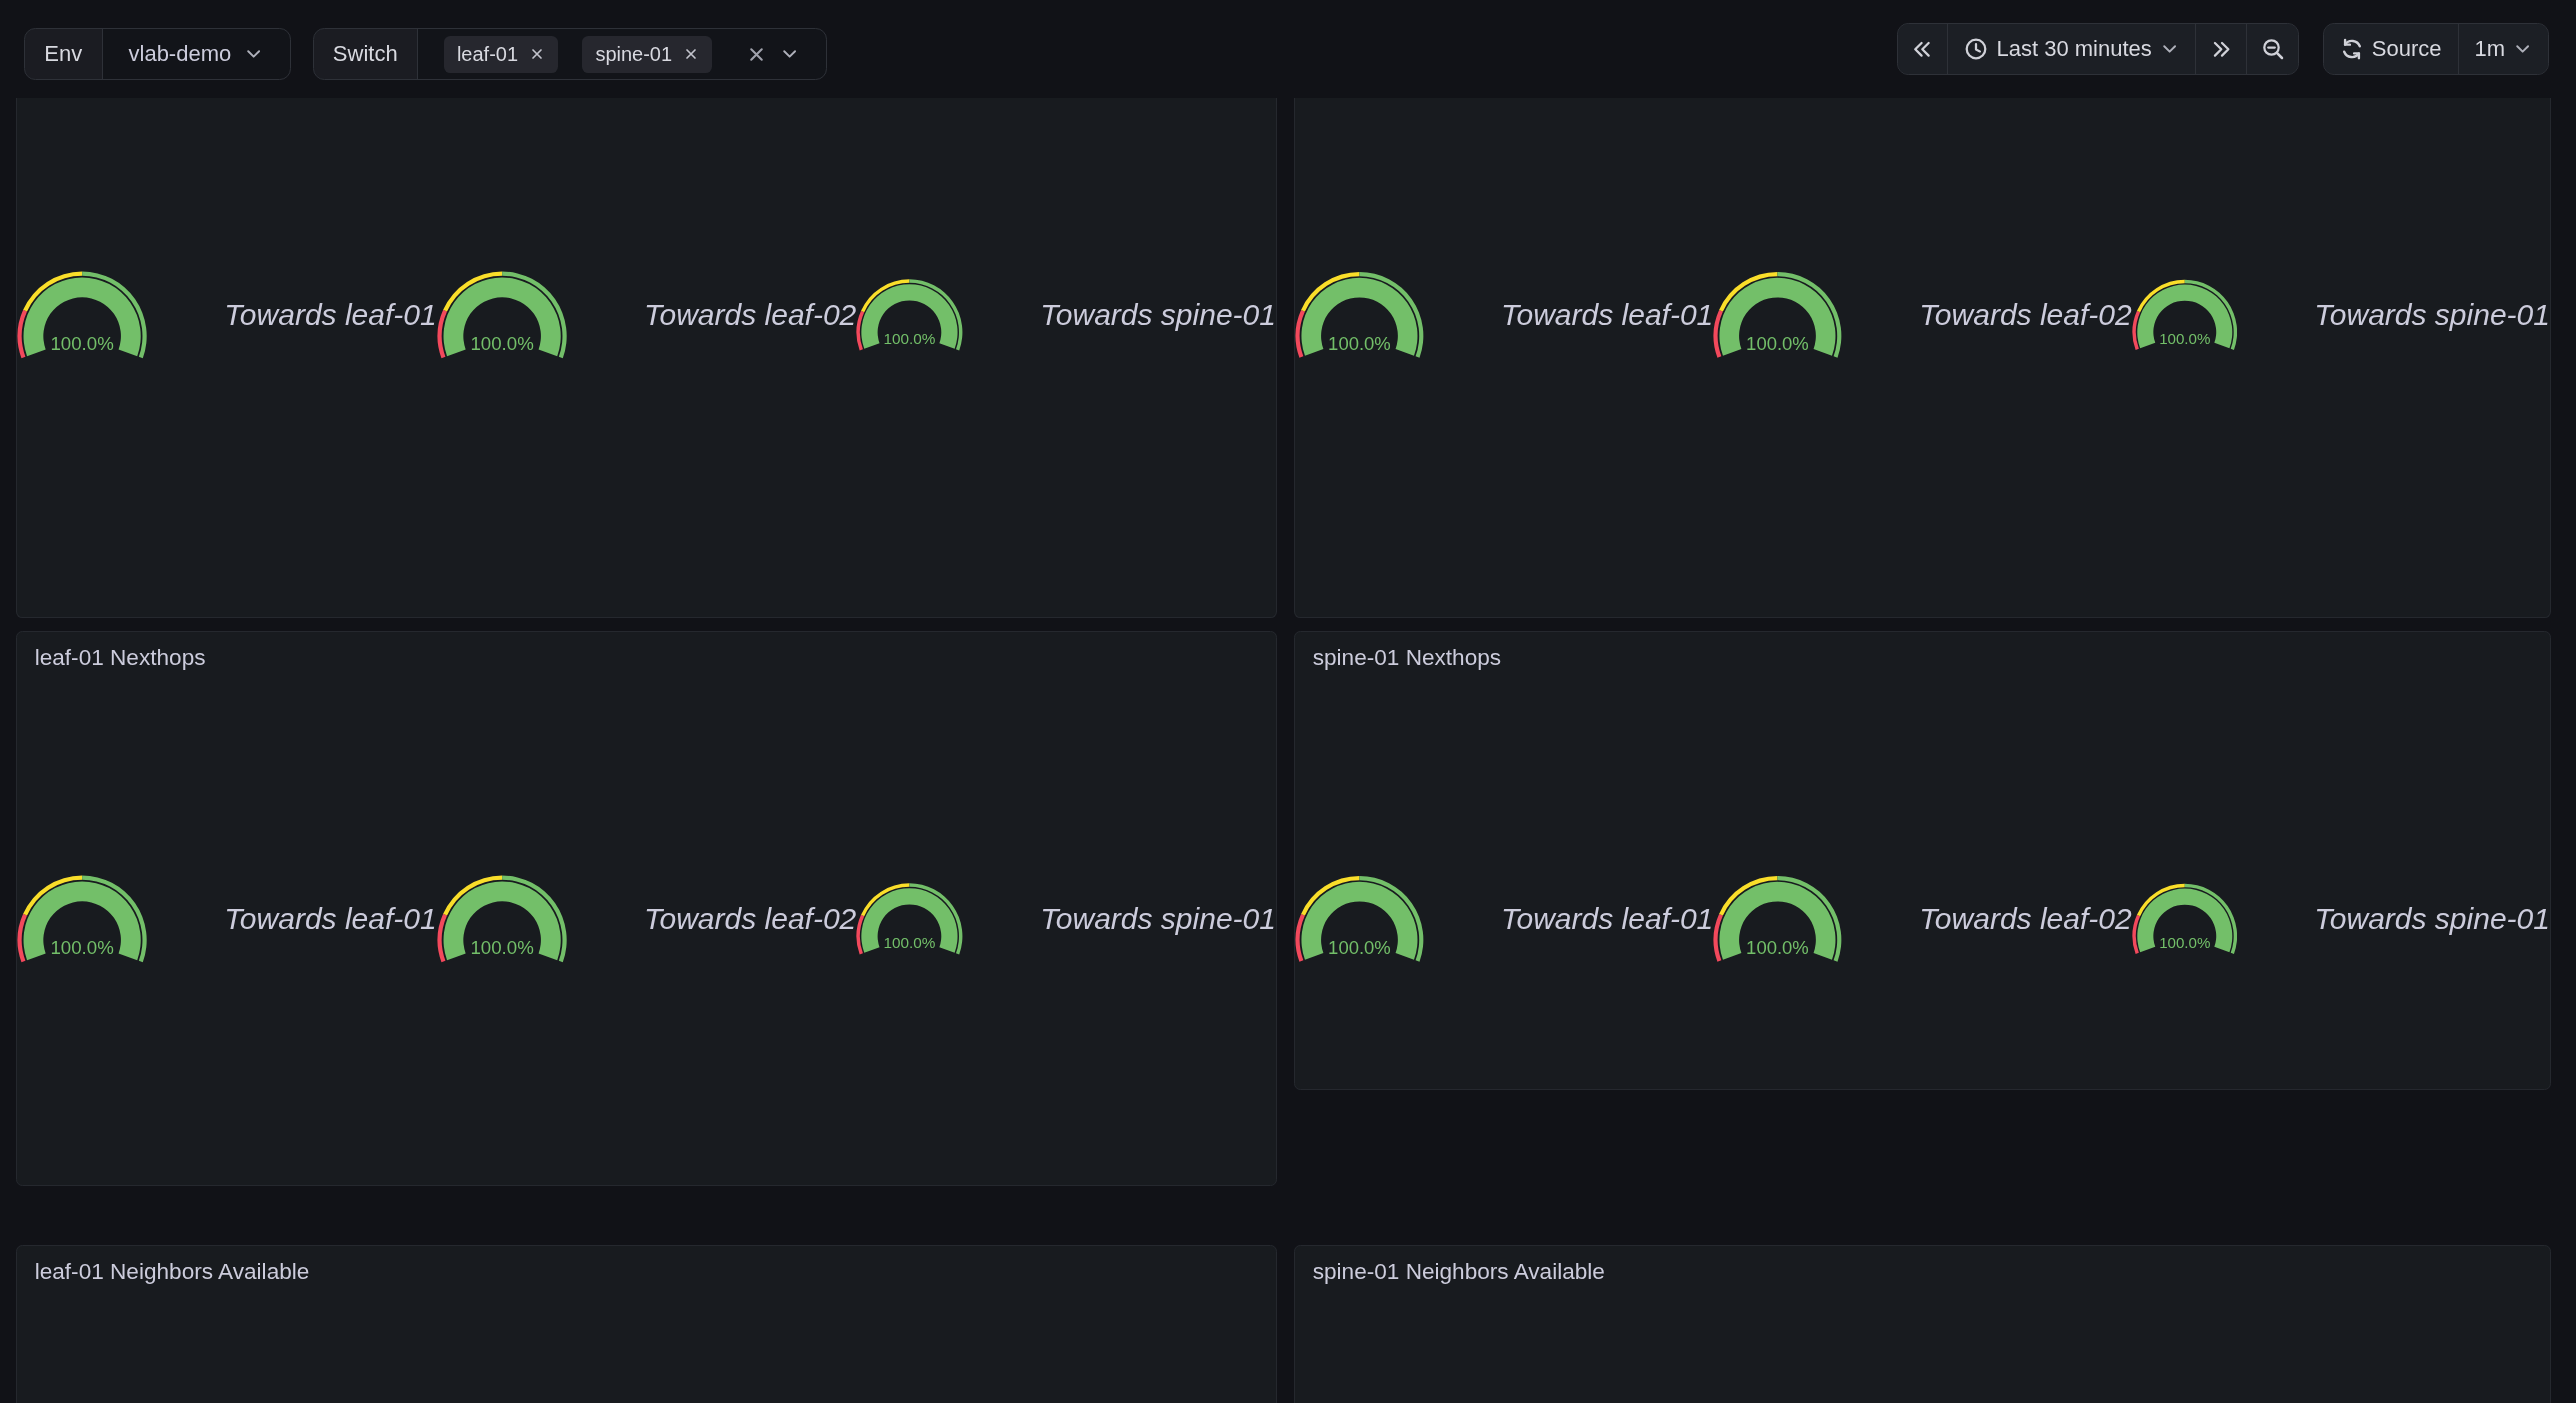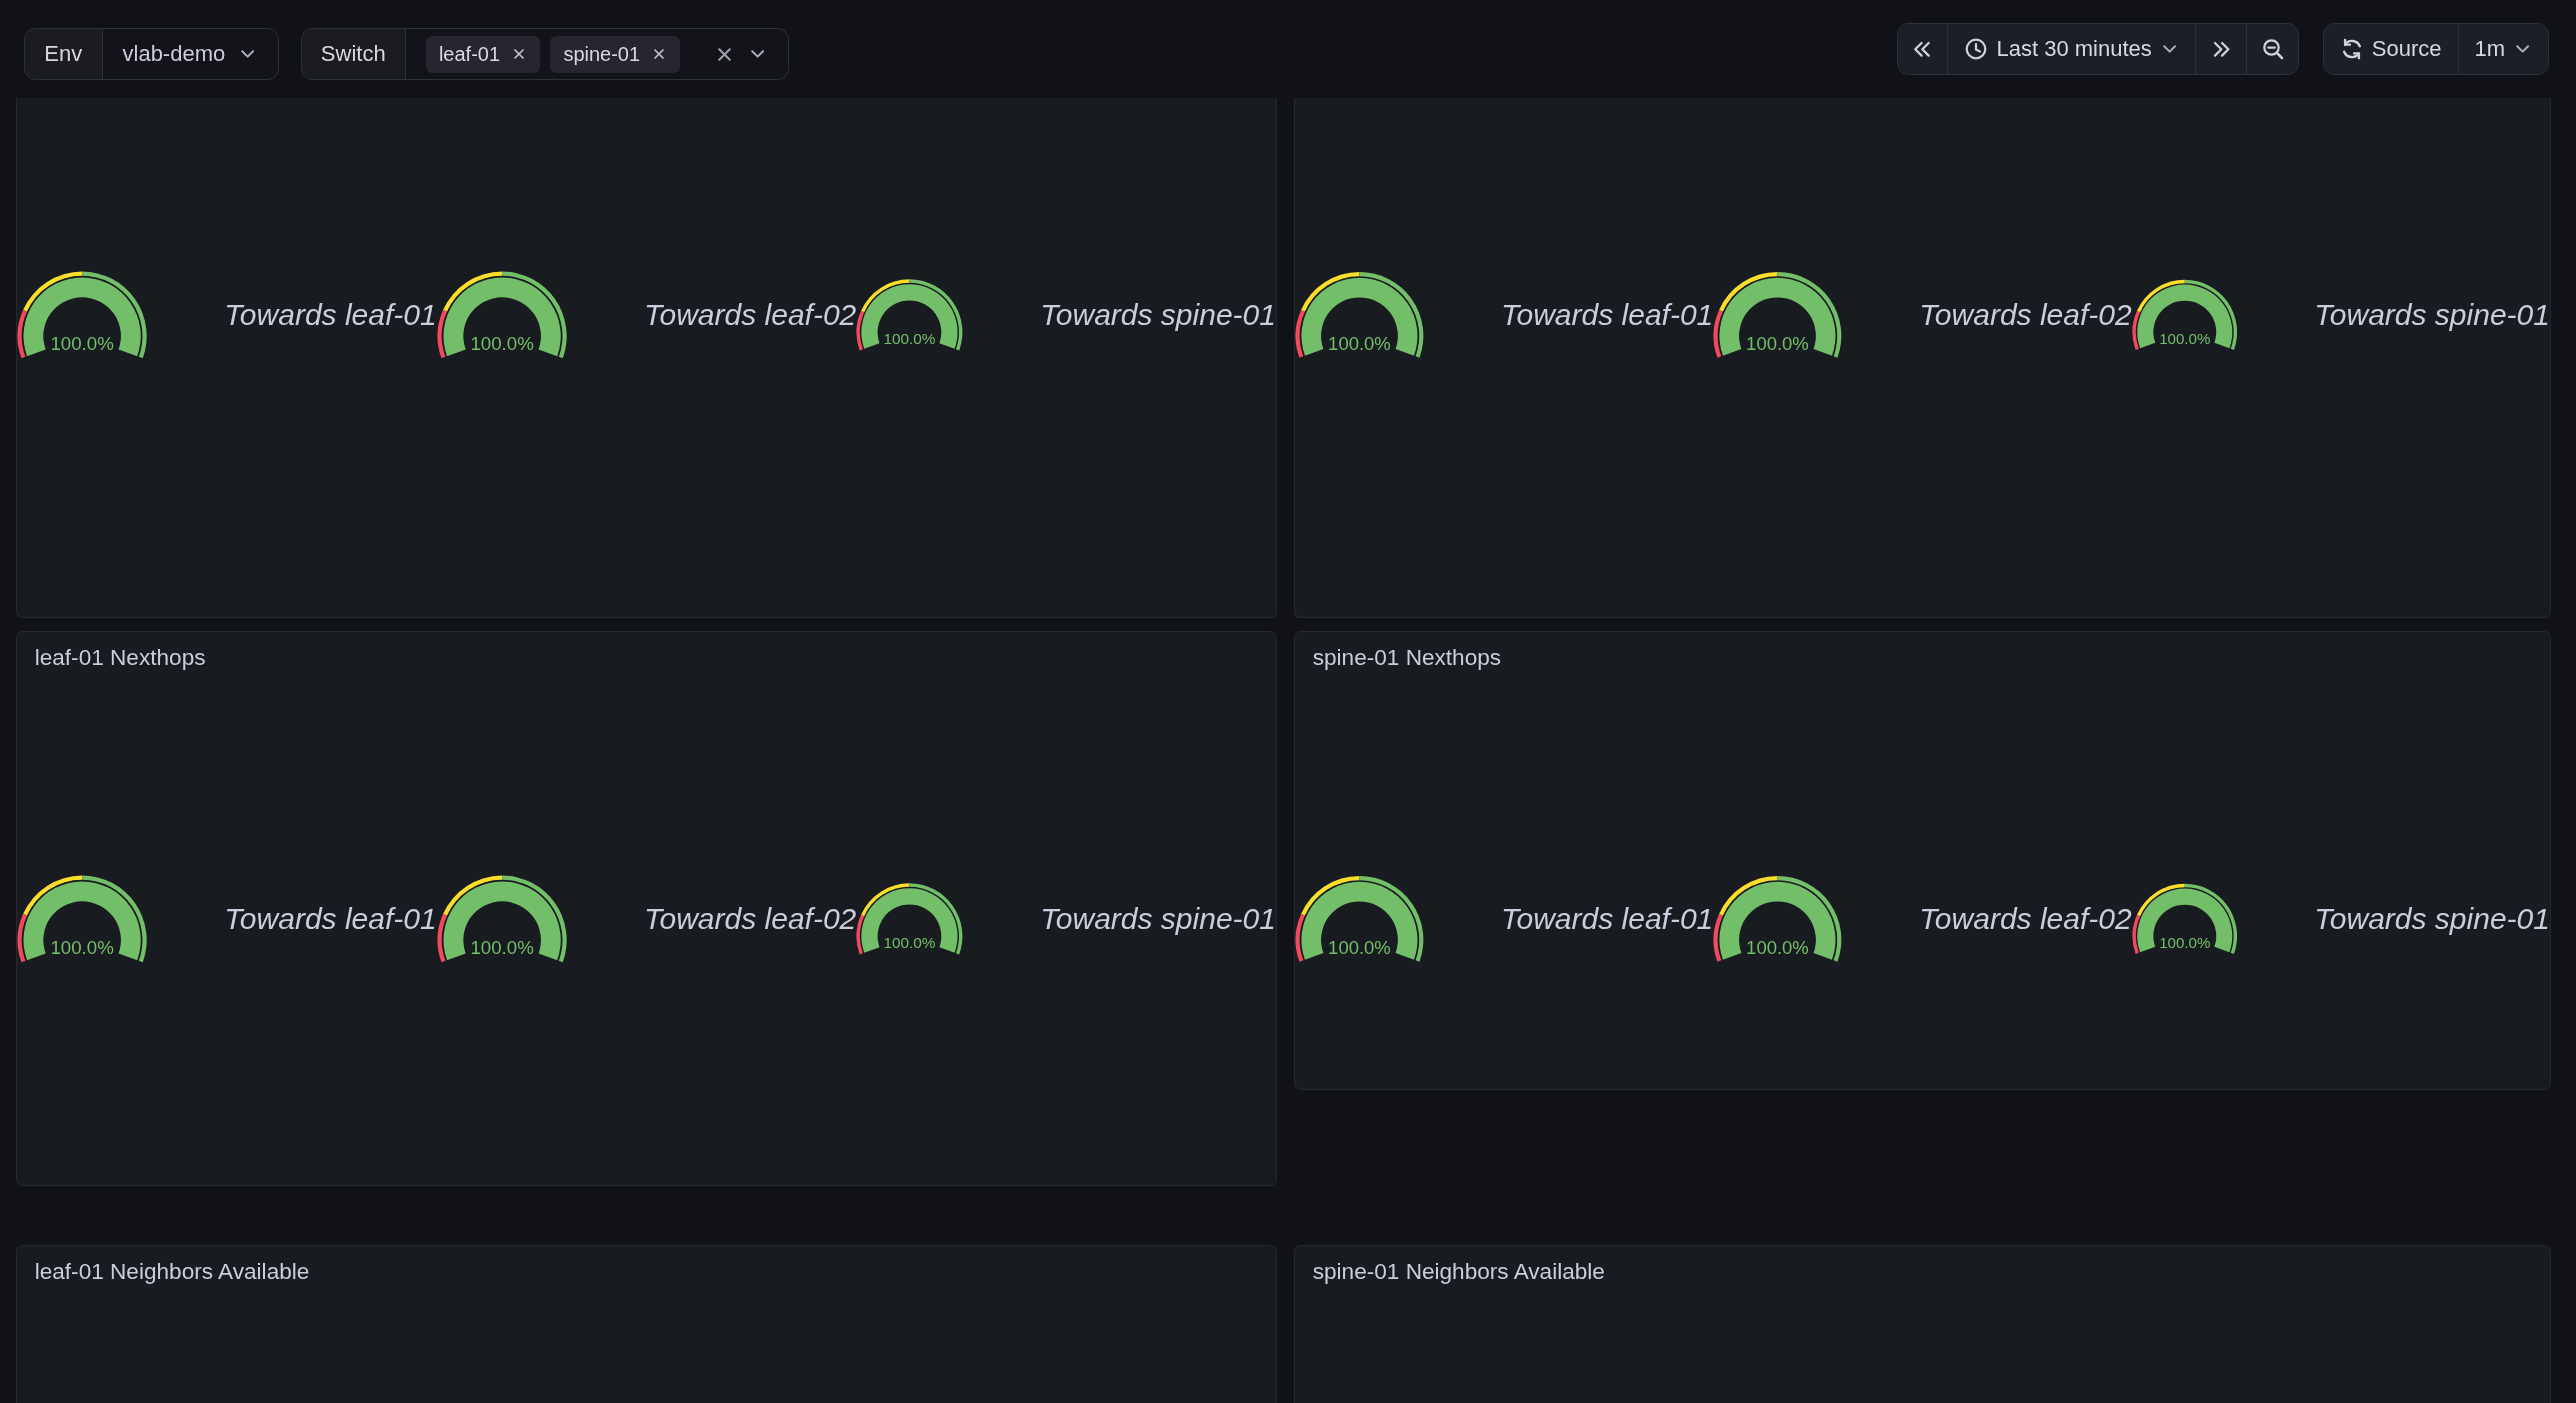"vlab-demo" .pill-value { padding: 0 20px -> 0 26px }
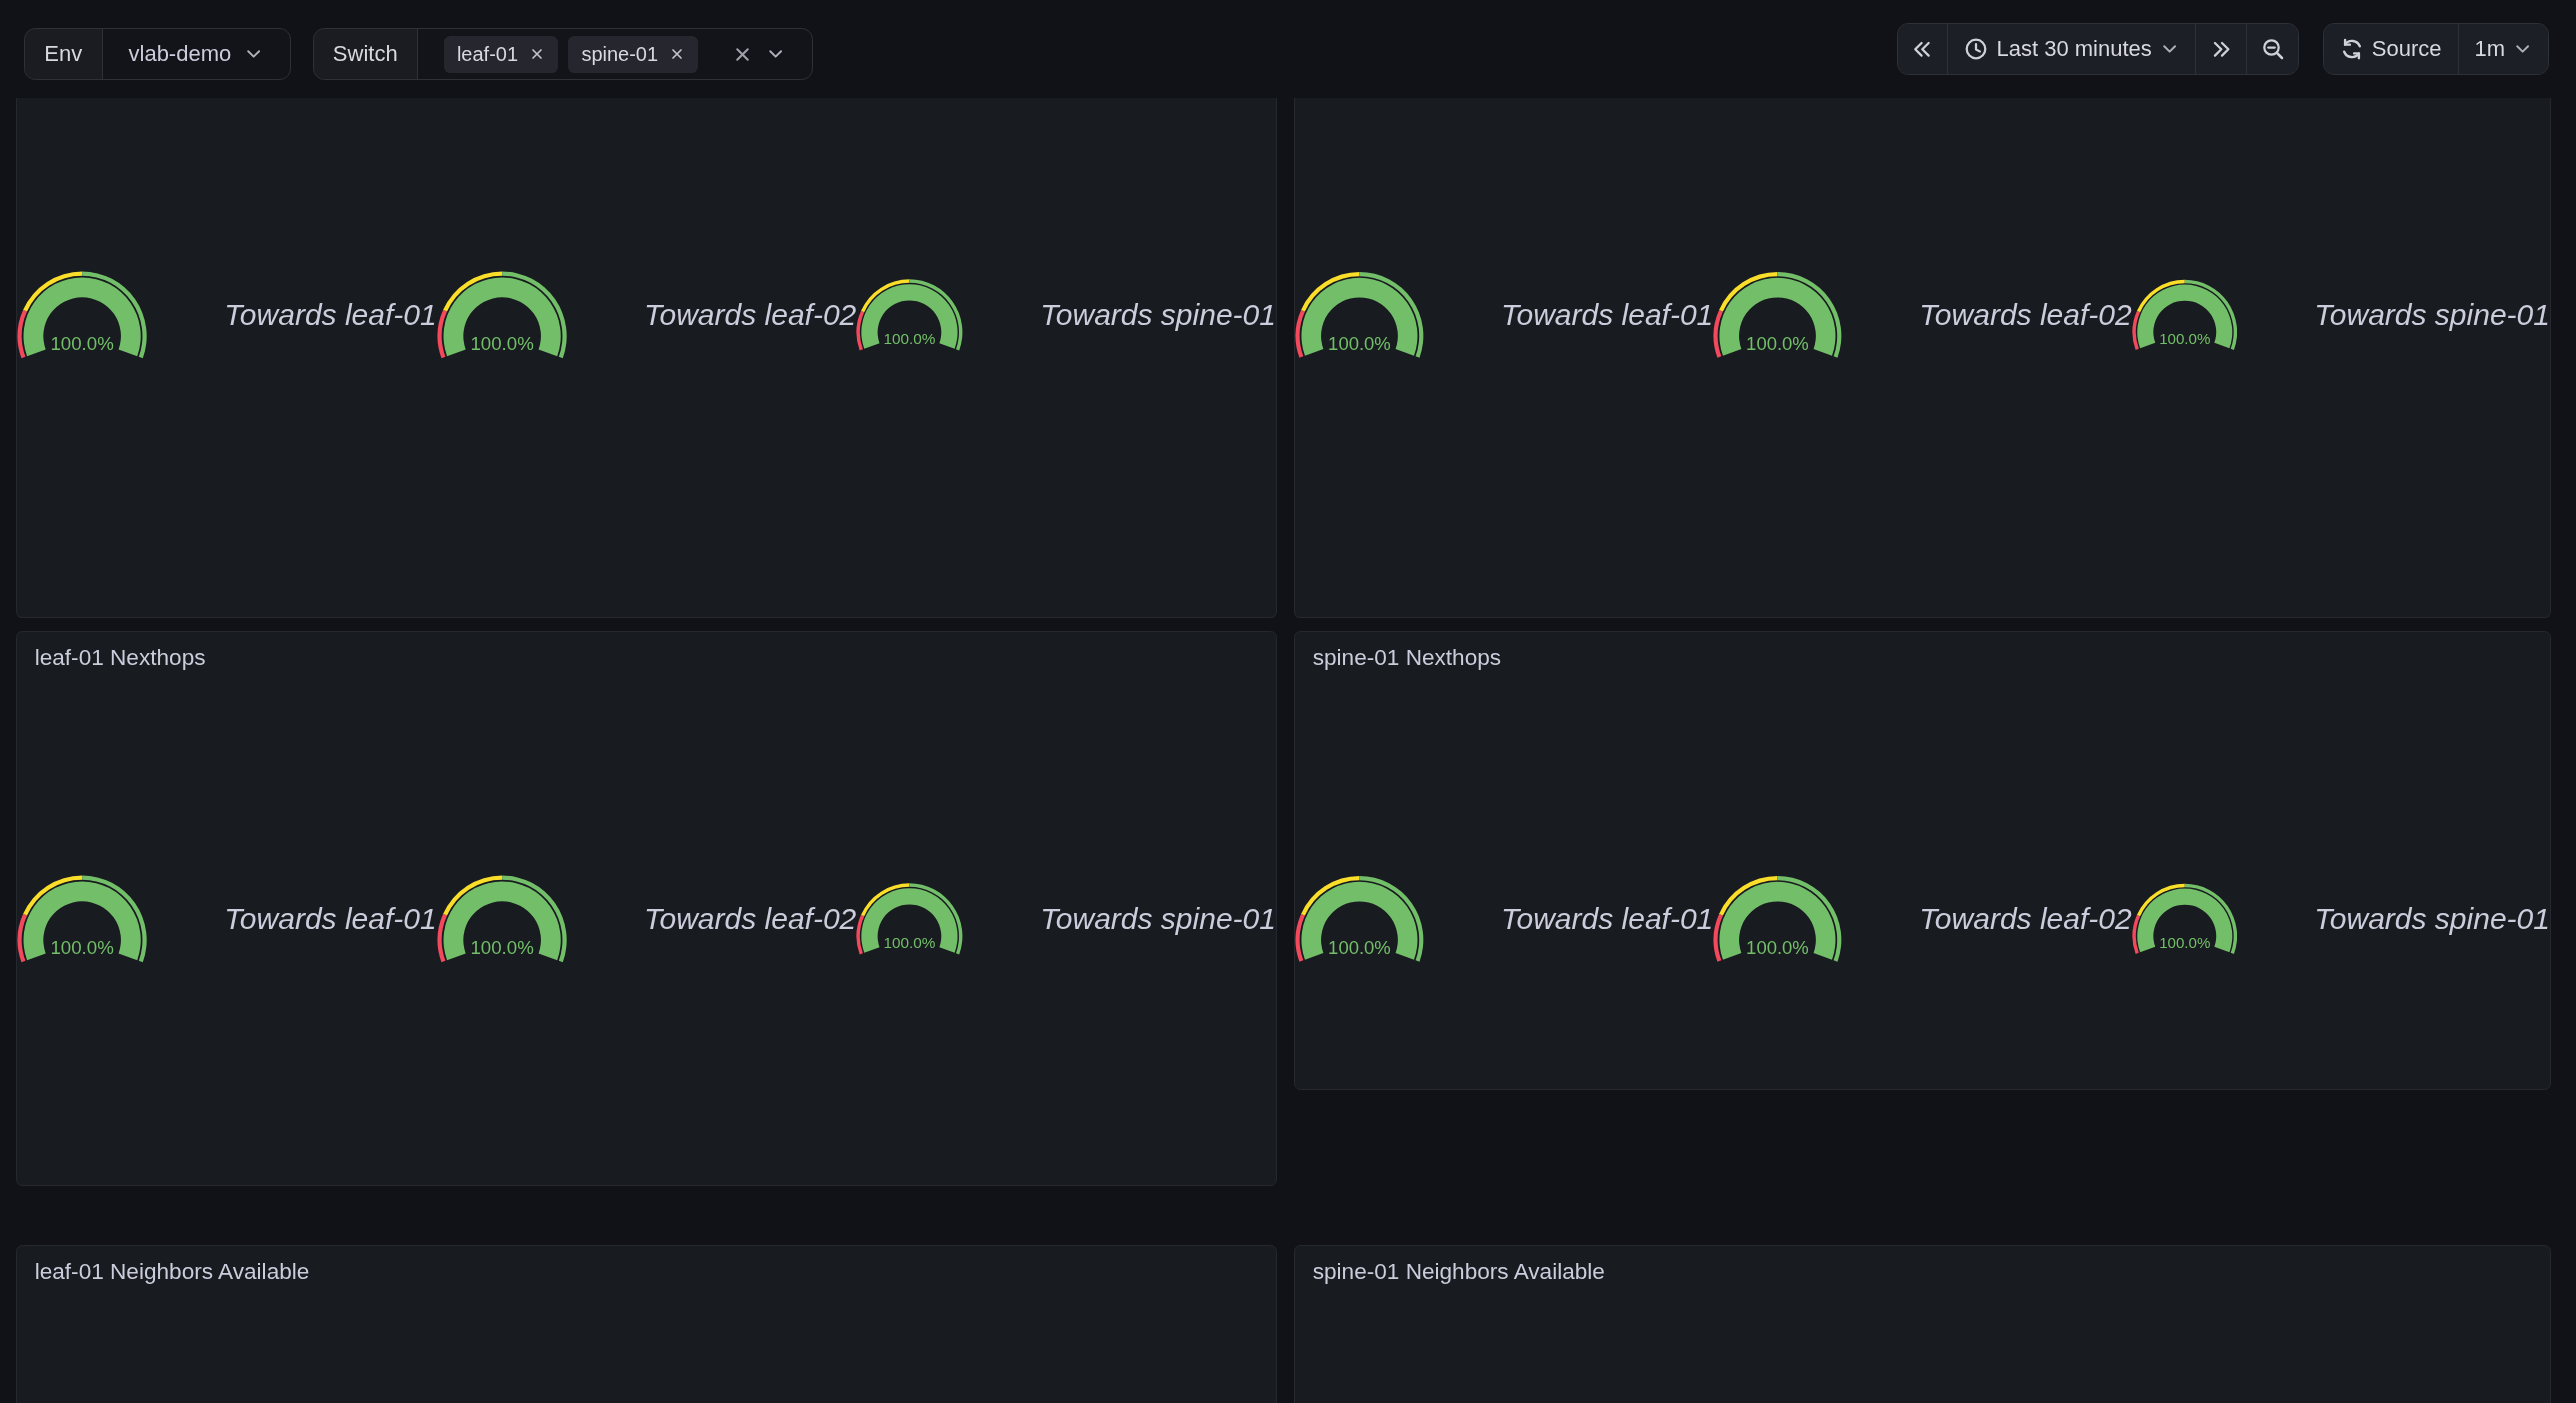"leaf-01" .chips { gap: 10px -> 24px }
